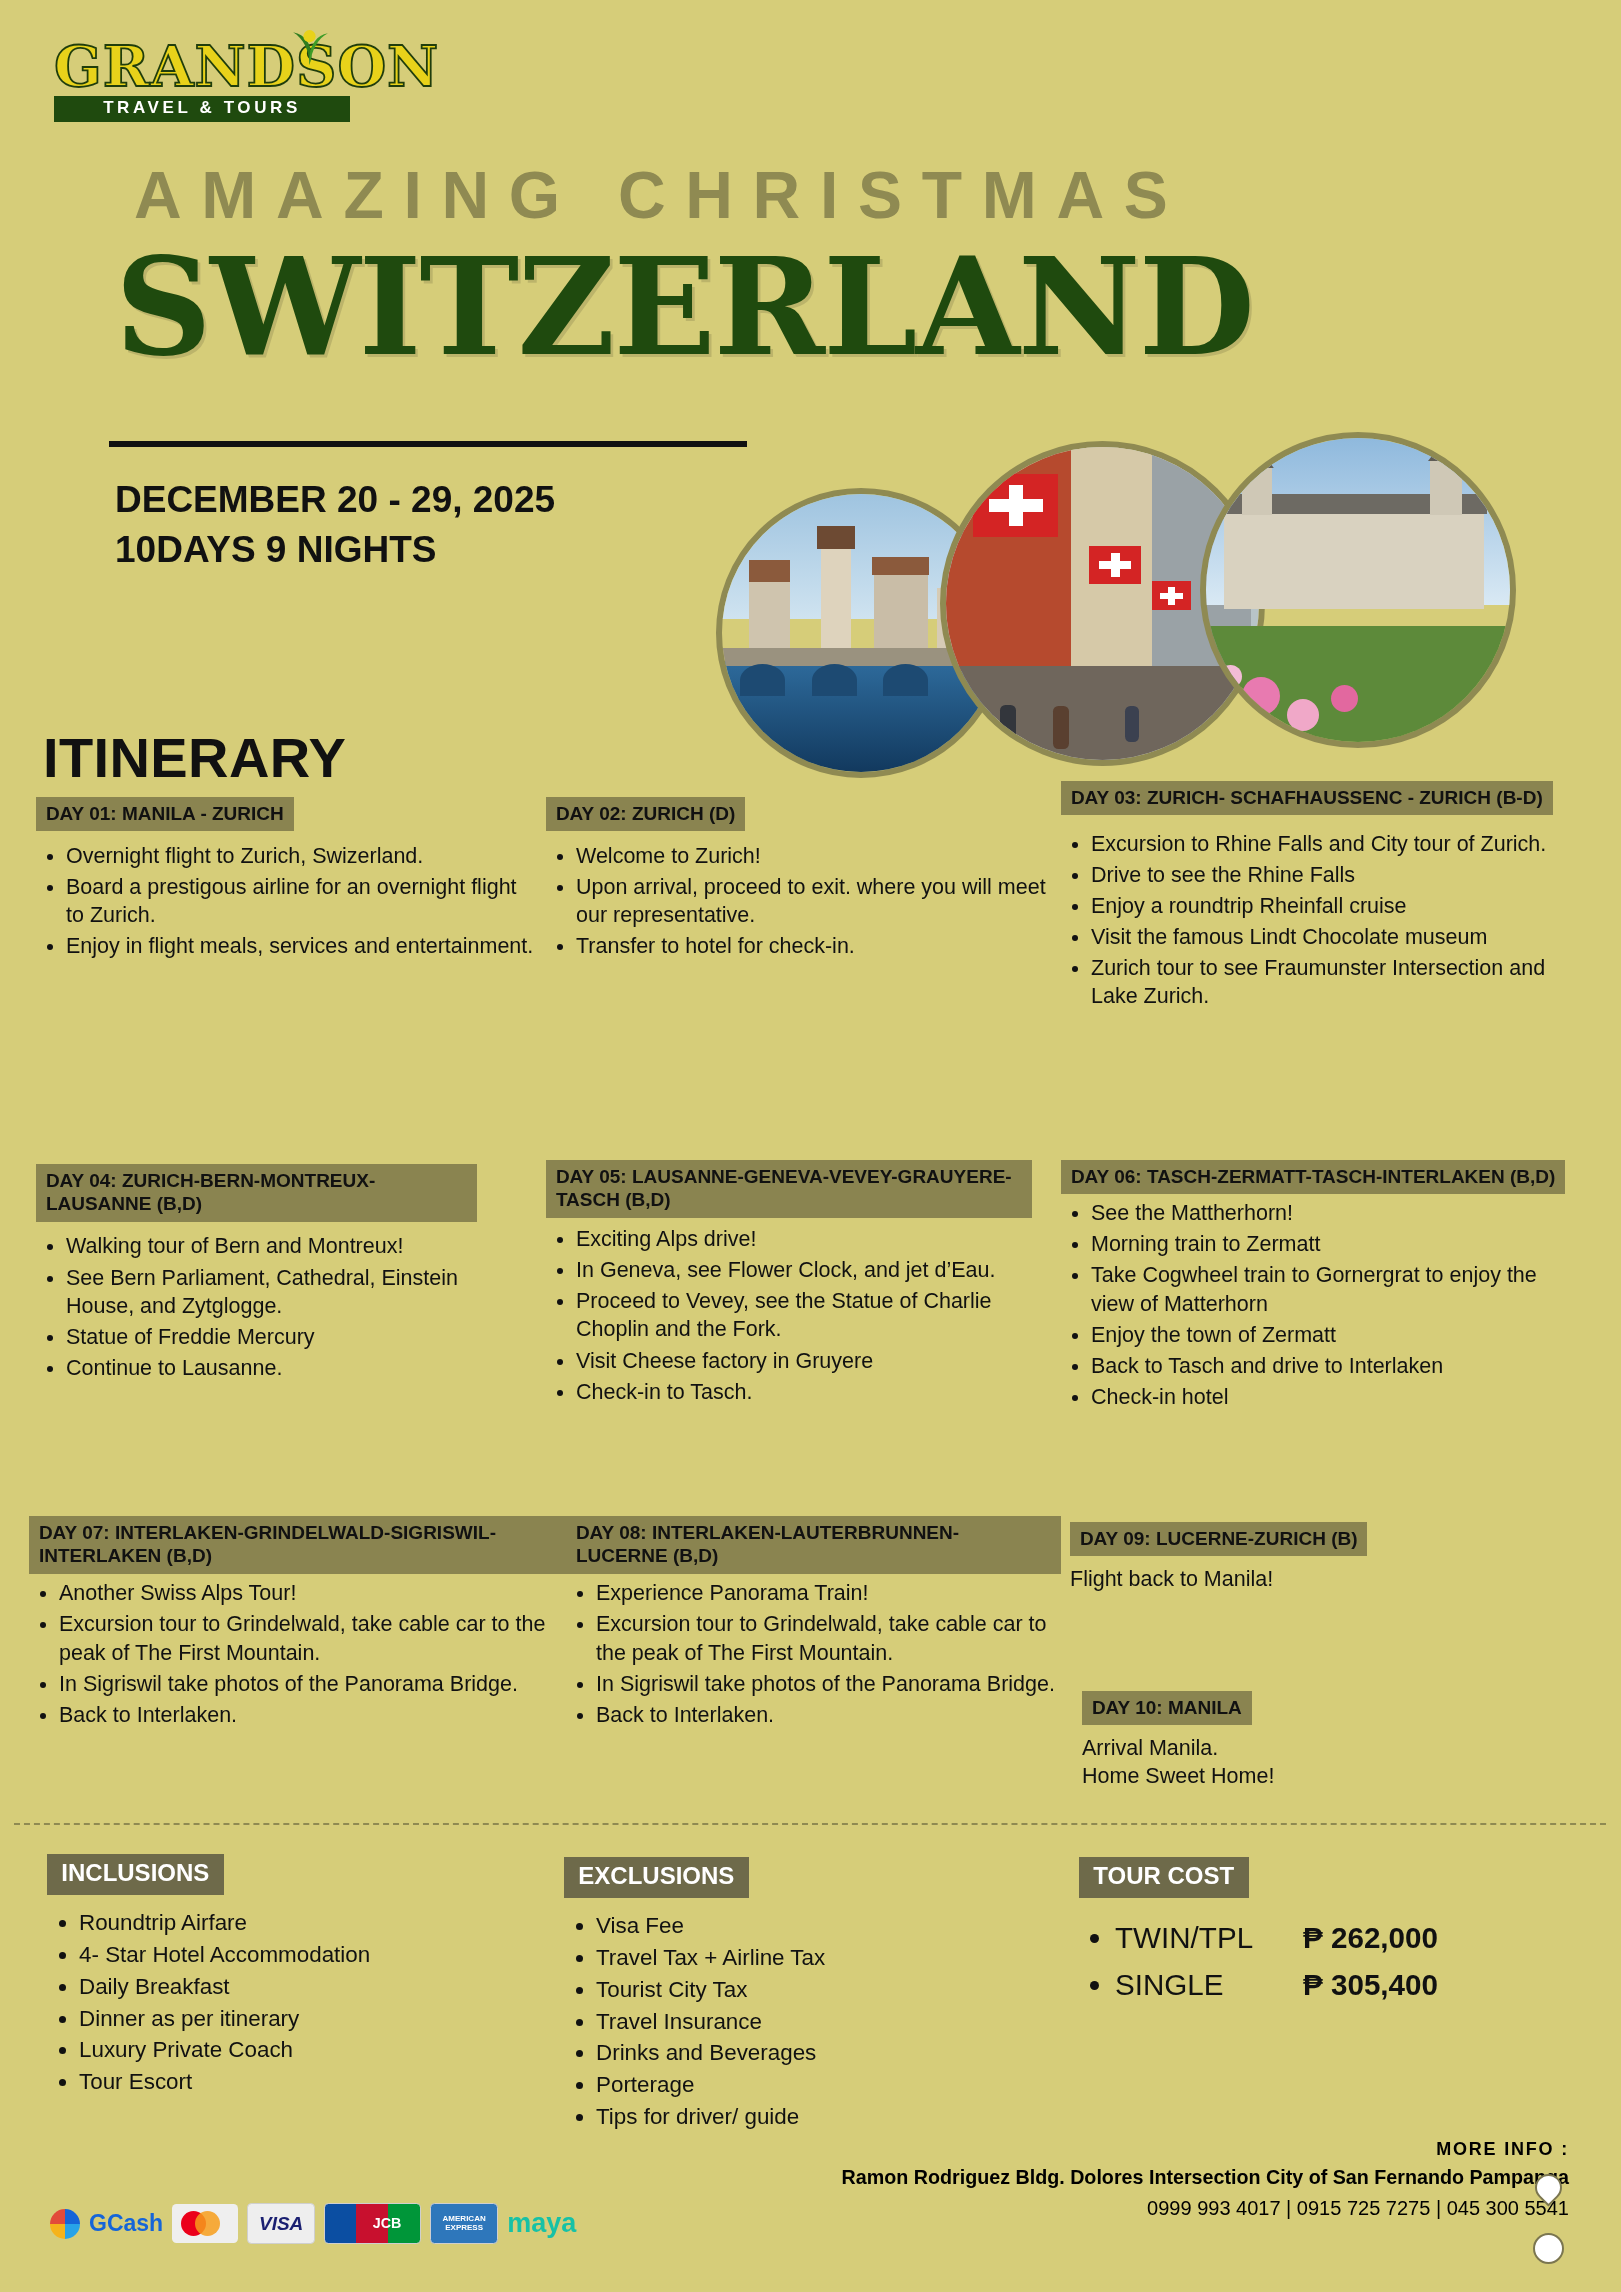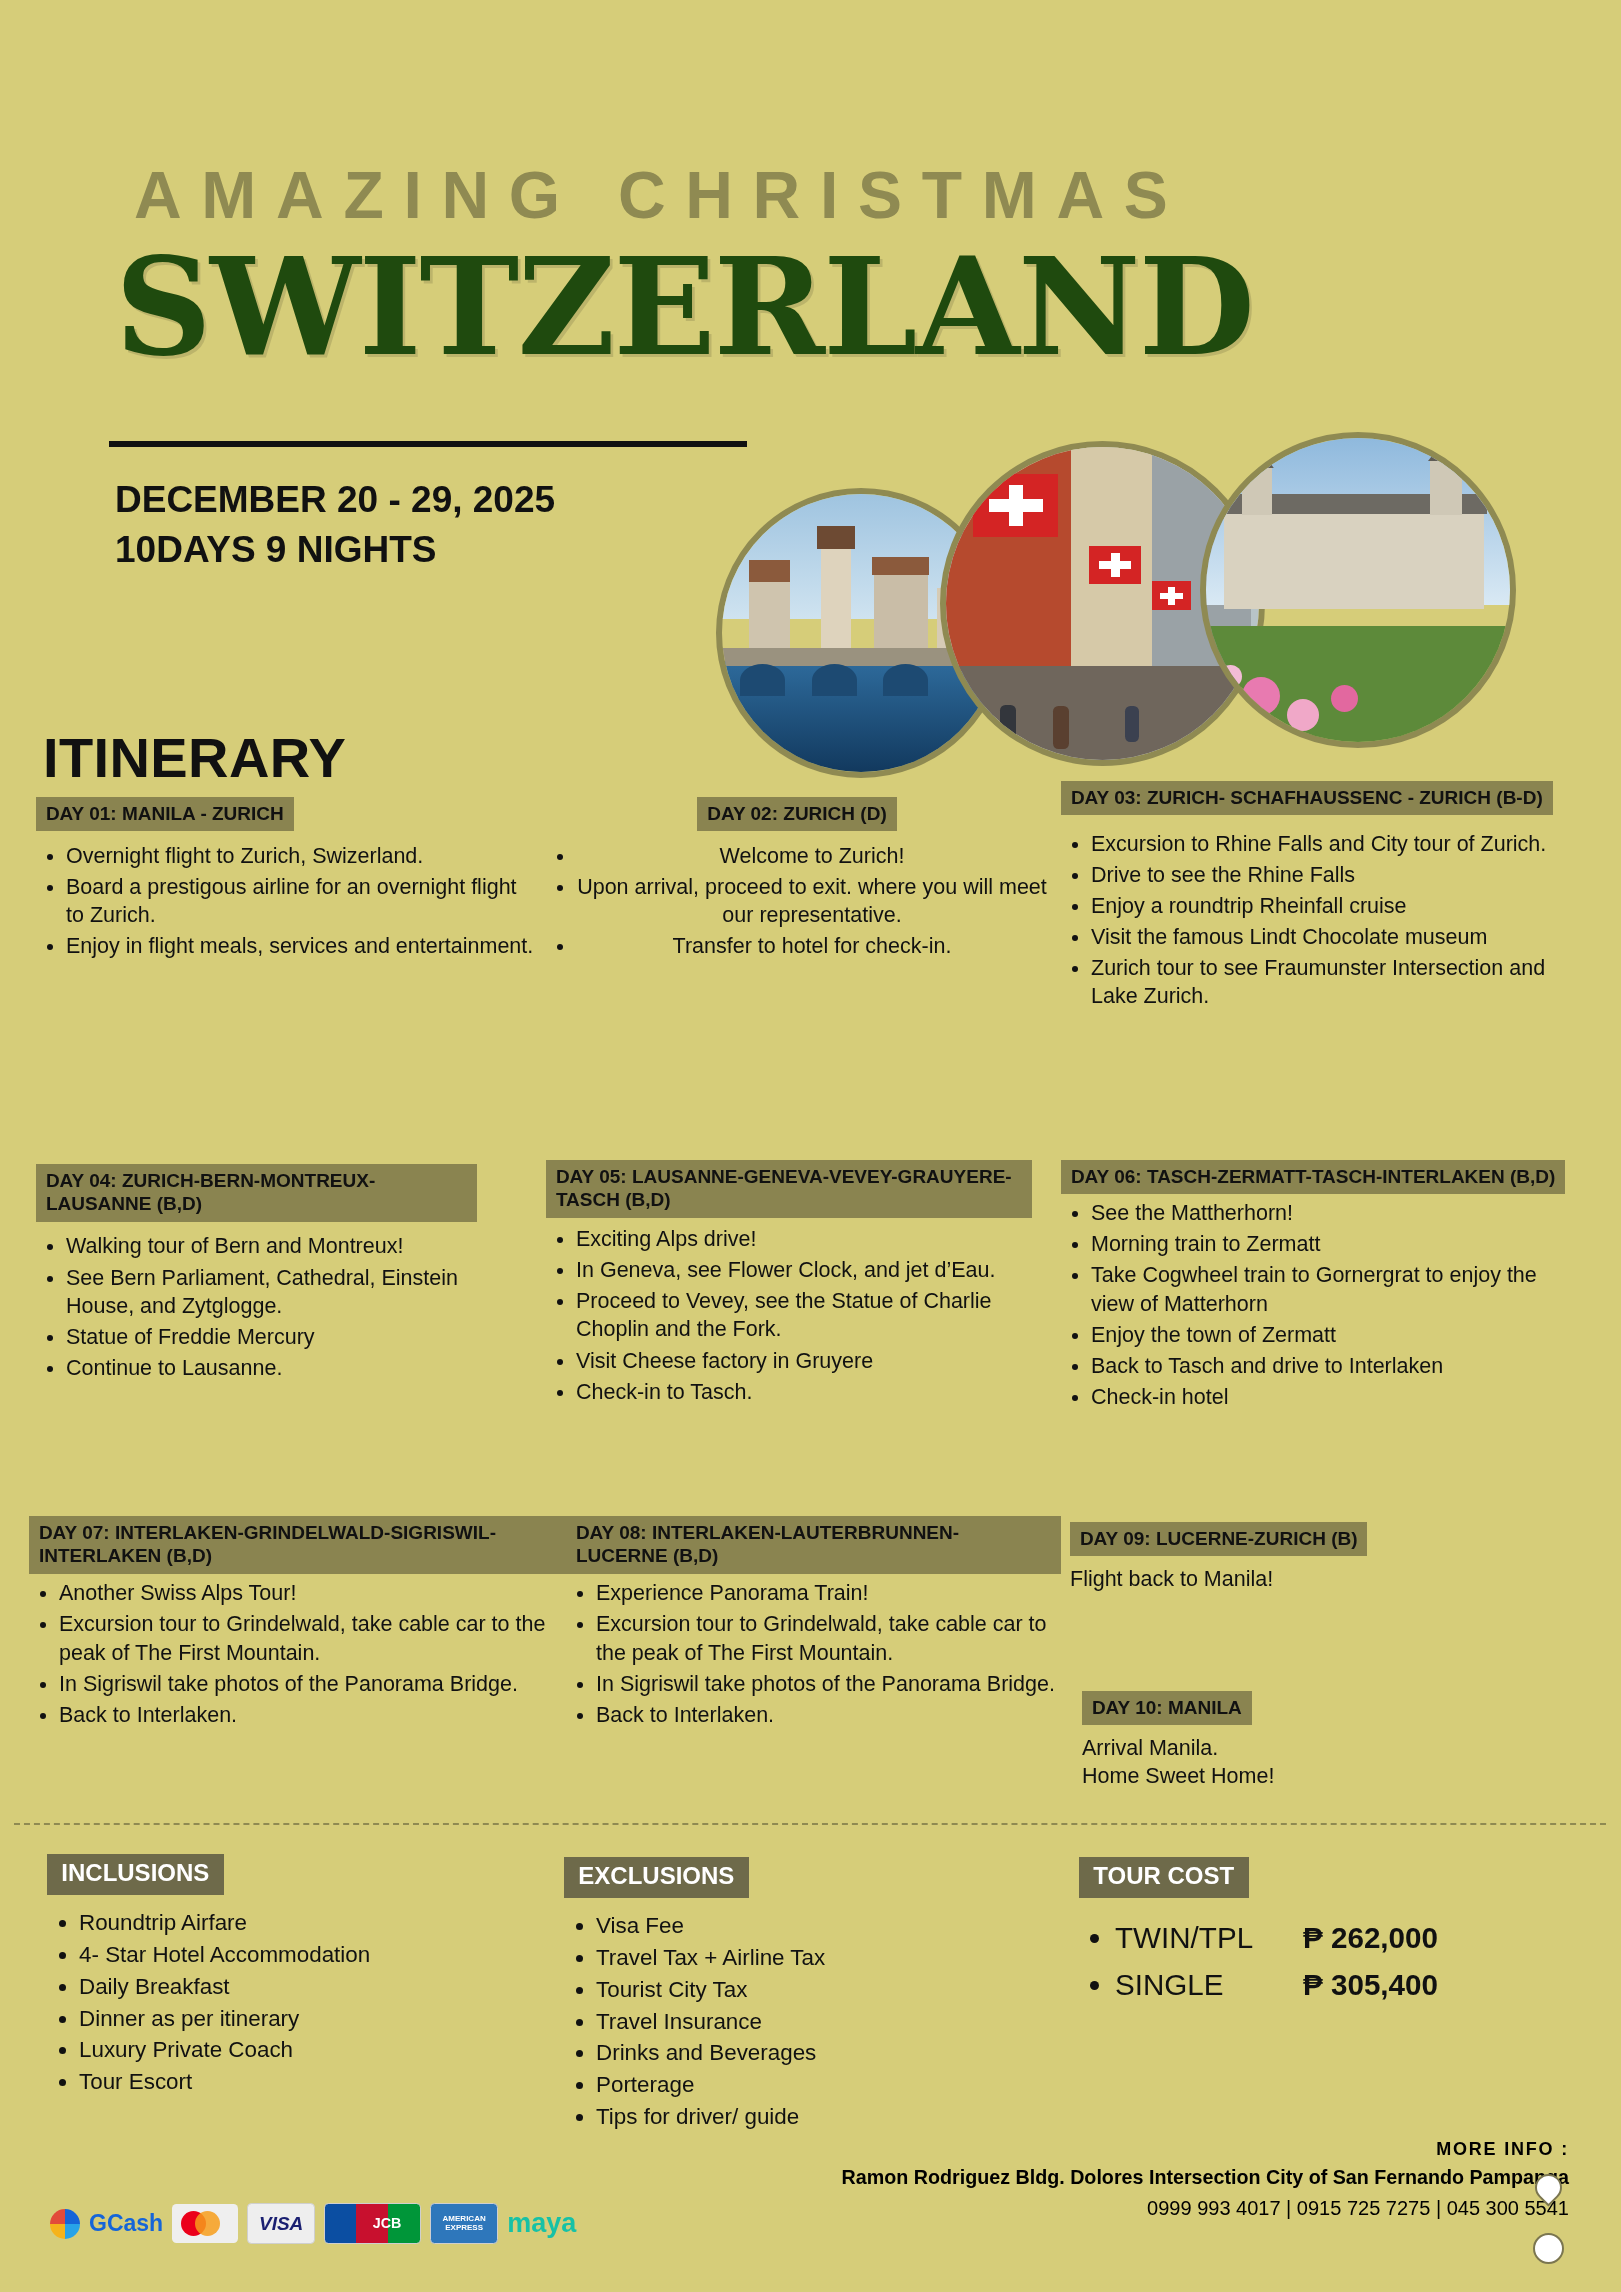"GRANDSON" div.logo { html: none -> <div> <div>GRANDSON</div> <svg> <path></path> <path></path> <circle></circle> </svg> <div>TRAVEL &amp; TOURS</div> </div> }
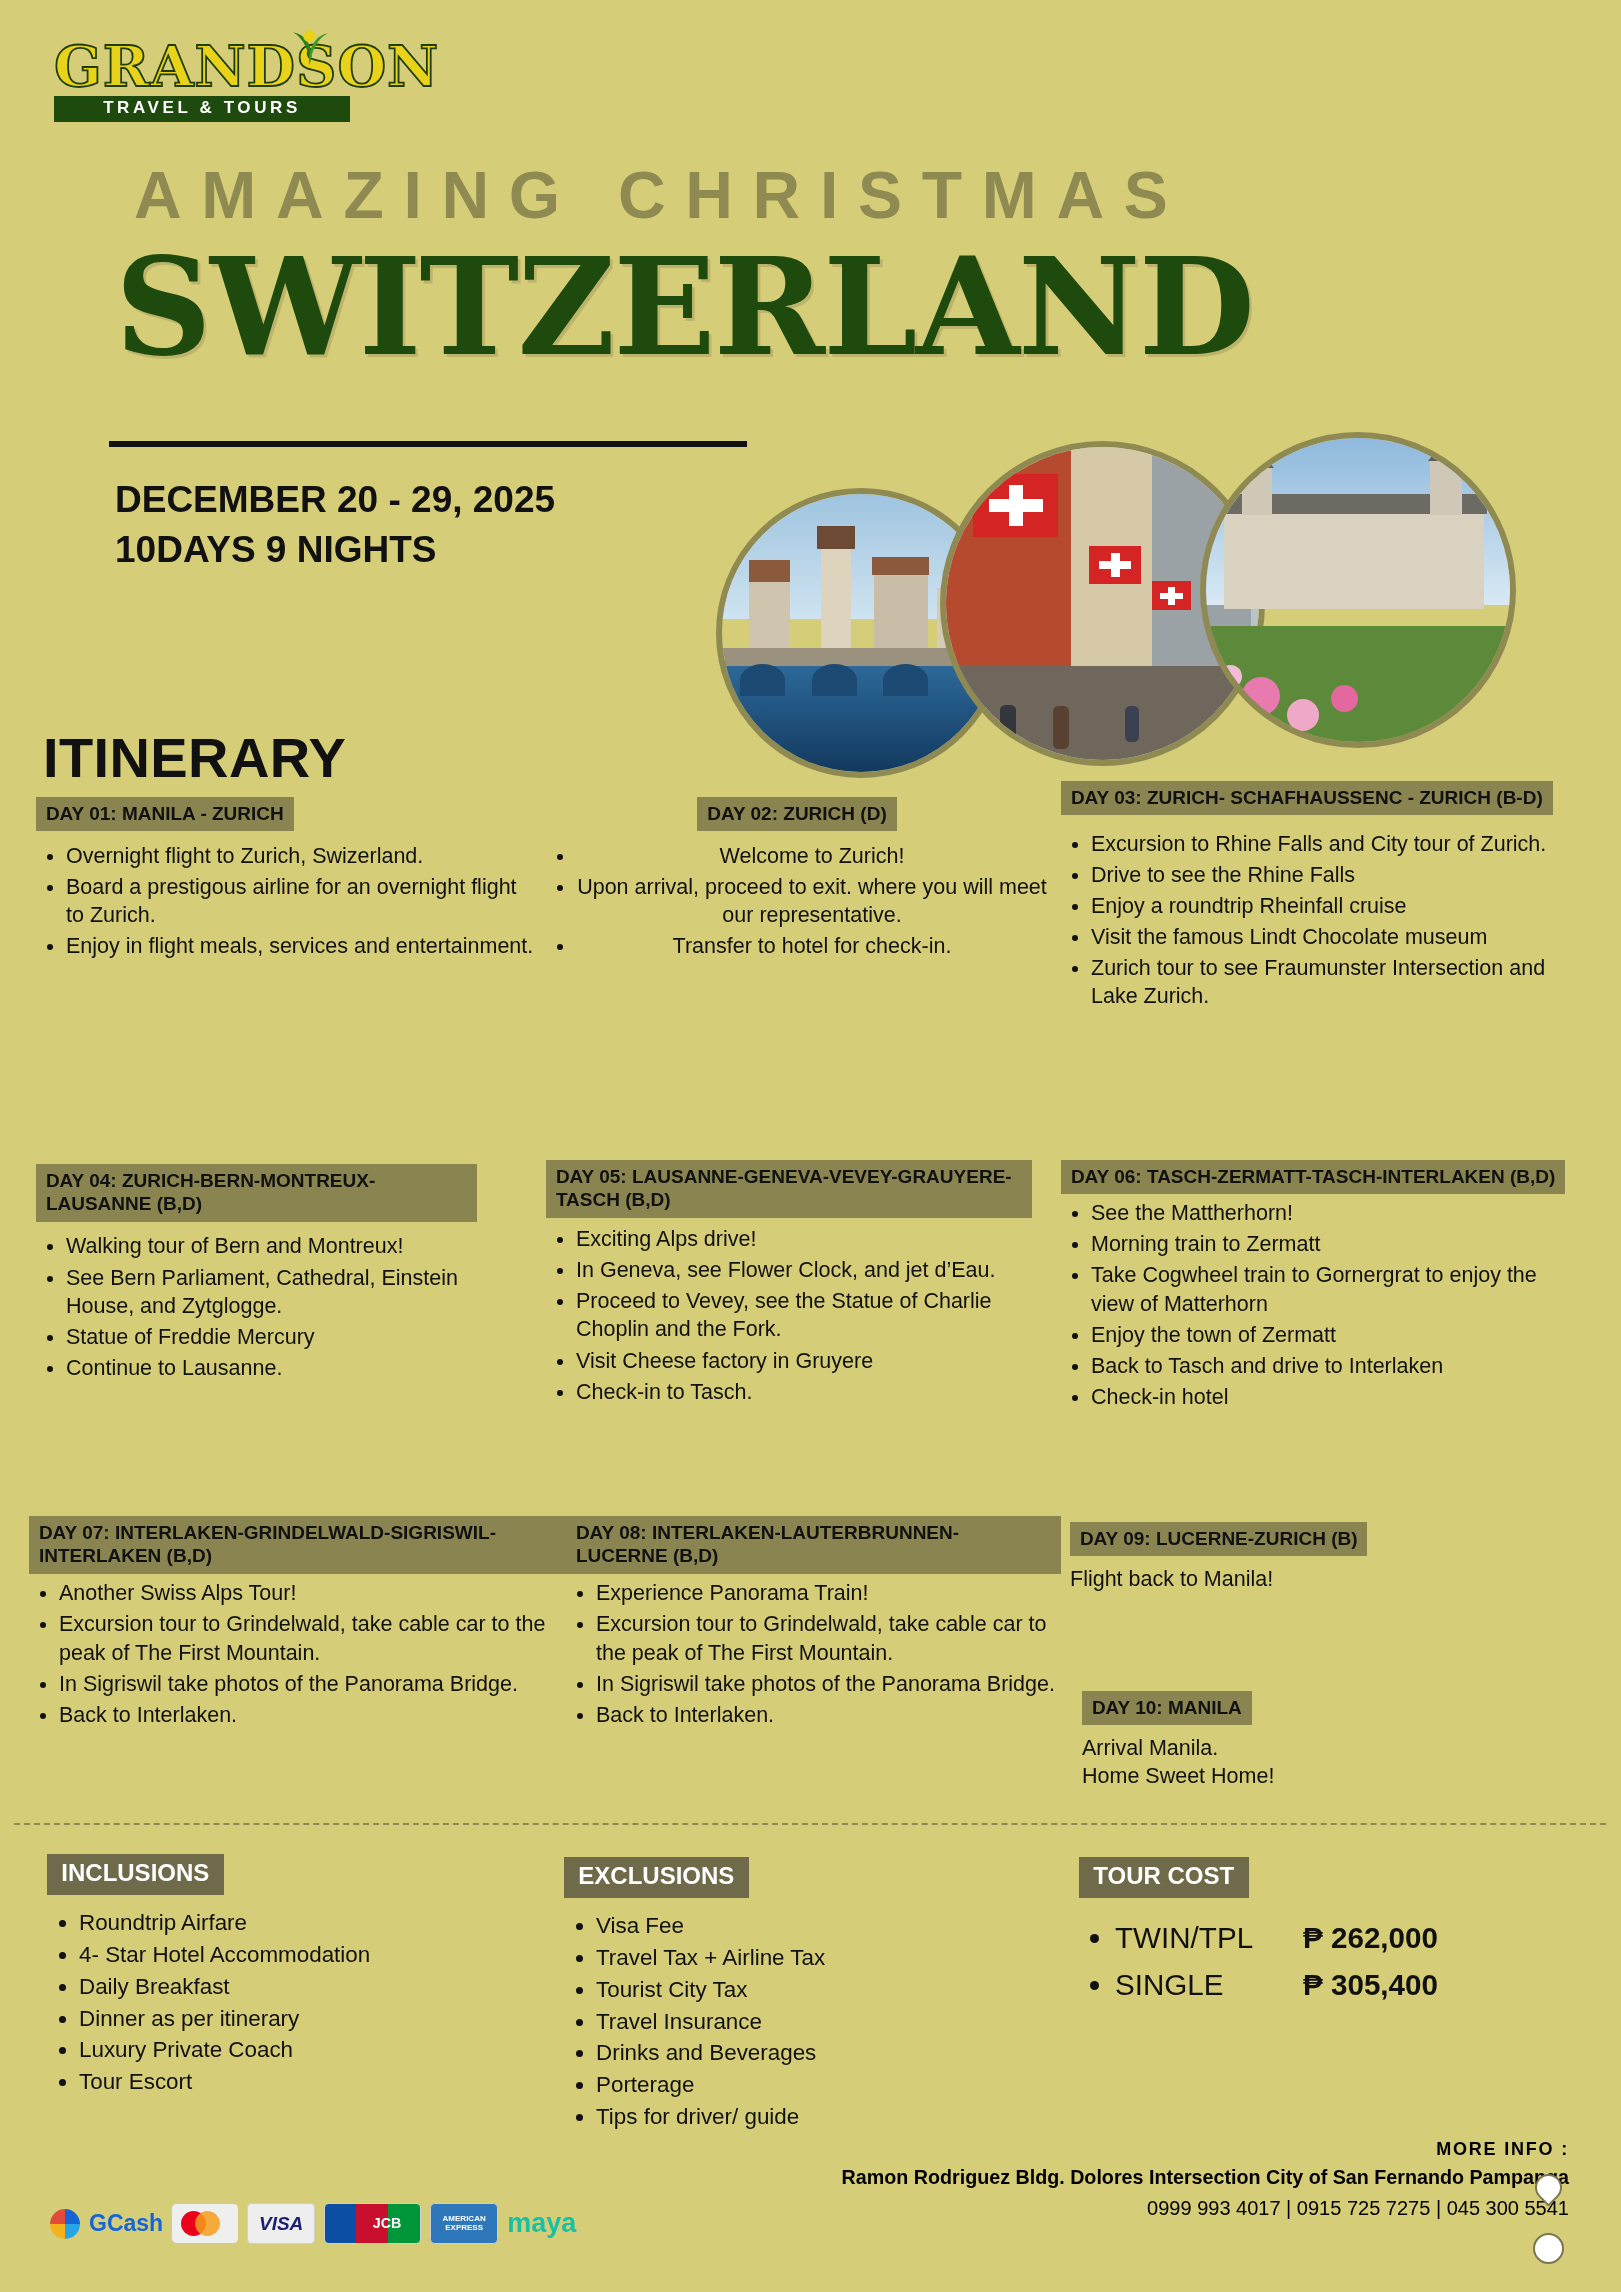"DAY 02: ZURICH (D)" div.col { text-align: center -> none }
